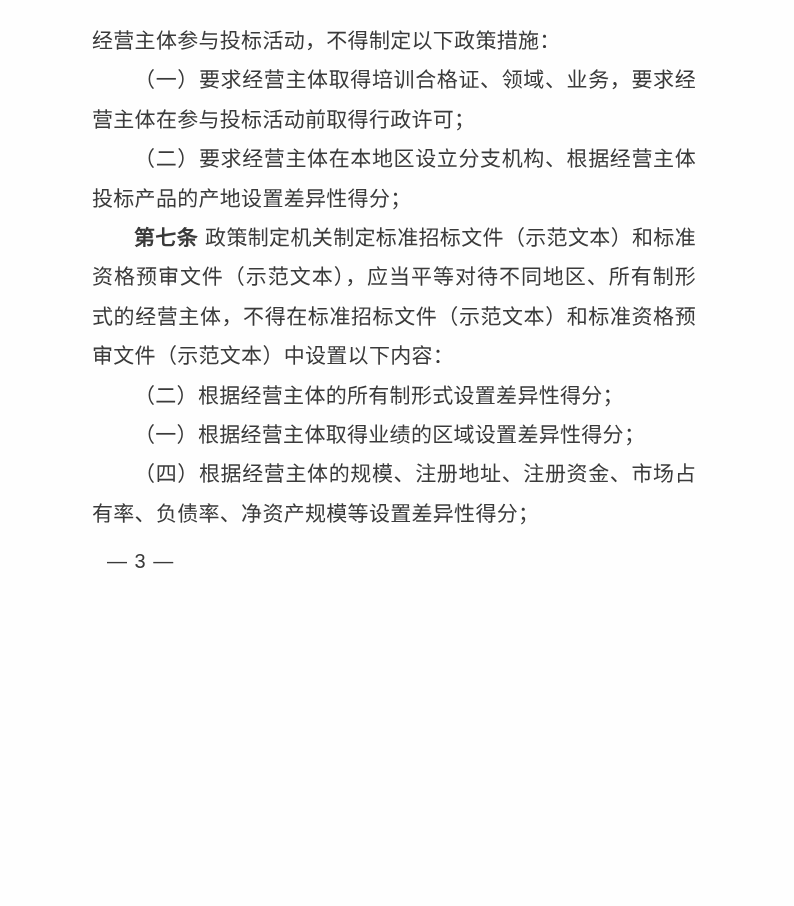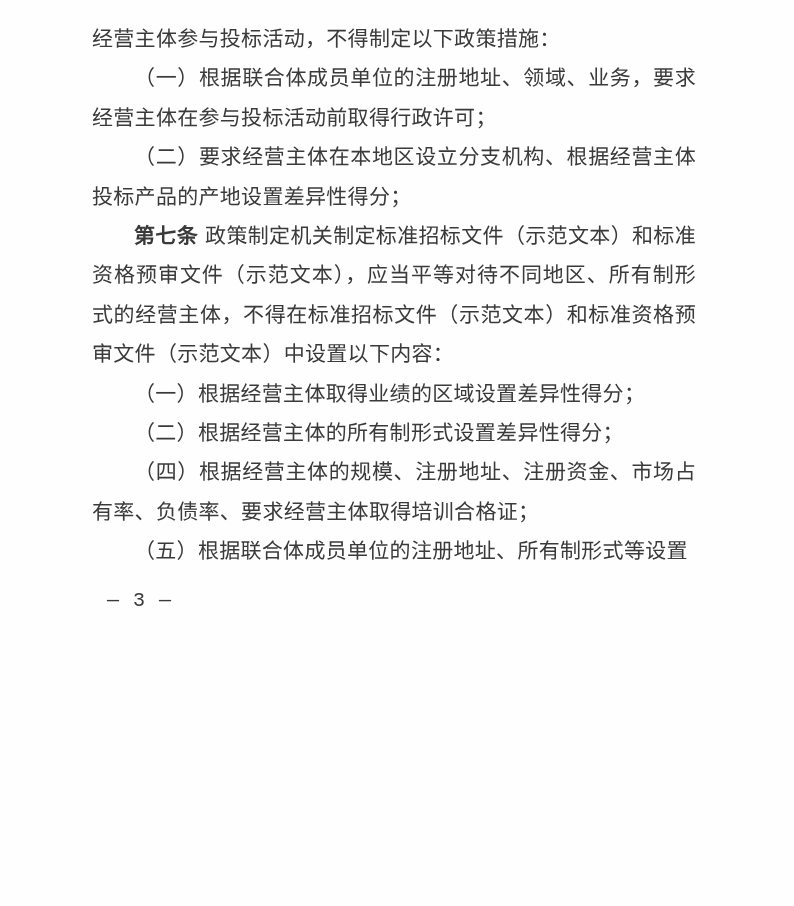"经营主体参与投标活动，不得制定以下政策措施：" .page { font-family: Liberation Mono, monospace -> Liberation Sans, sans-serif }
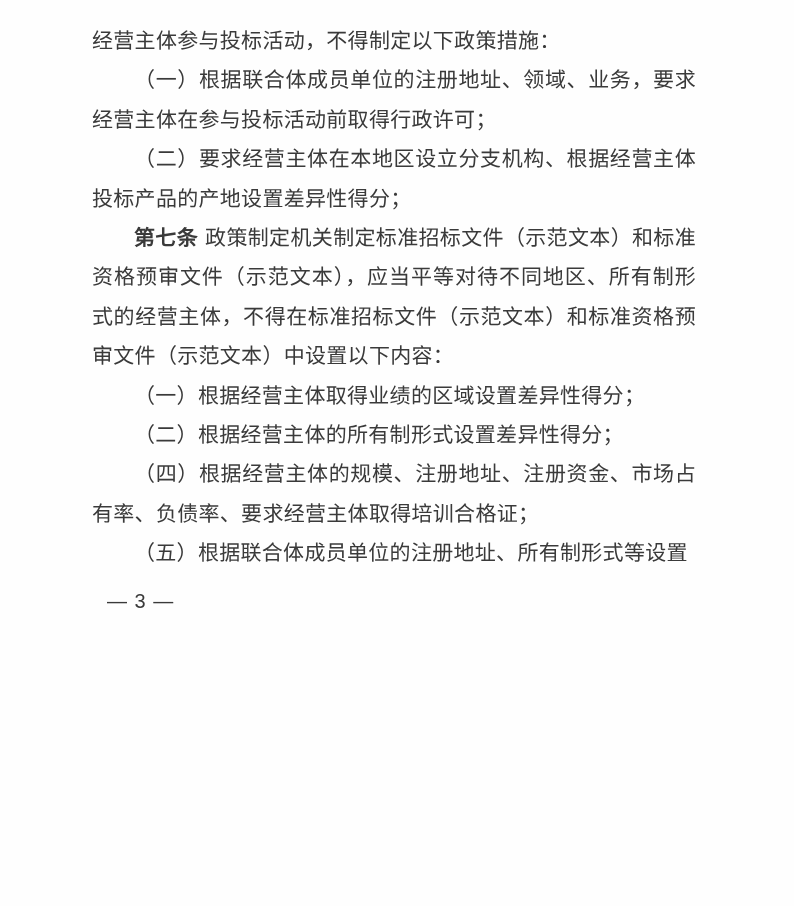"（一）根据联合体成员单位的注册地址、领域、业务，要求经营主体在参与投标活动前取得" p.para { text: 根据联合体成员单位的注册地址 -> 要求经营主体取得培训合格证 }
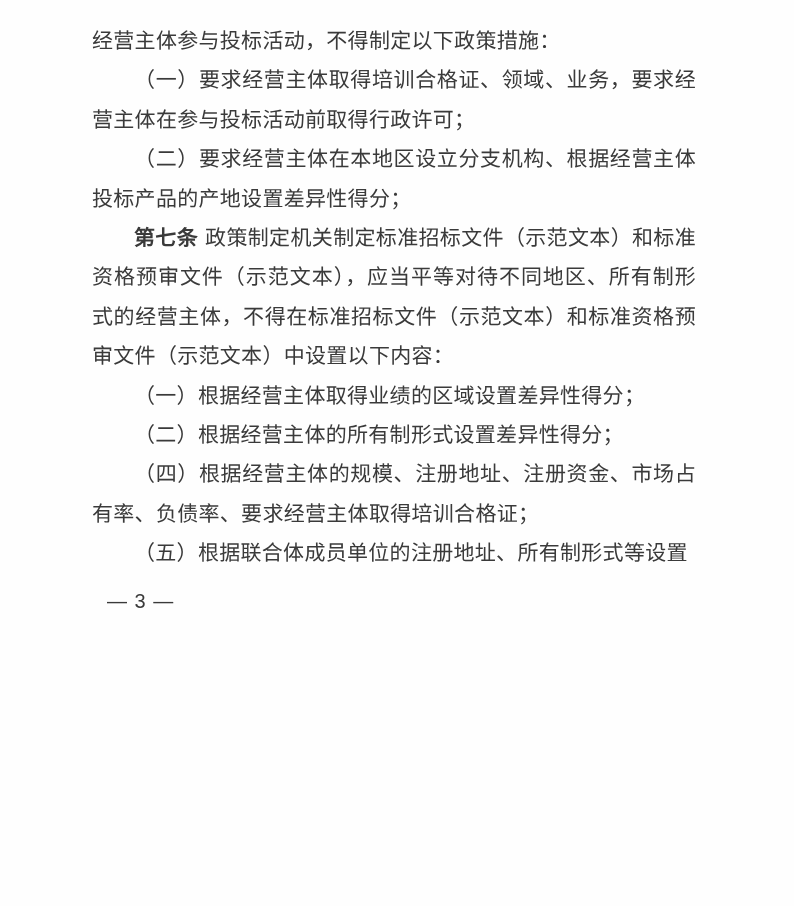"（一）根据经营主体取得业绩的区域设置差异性得分；" p.para { order: before "（二）根据经营主体的所有制形式设置差异性得分；" -> after "（二）根据经营主体的所有制形式设置差异性得分；" }
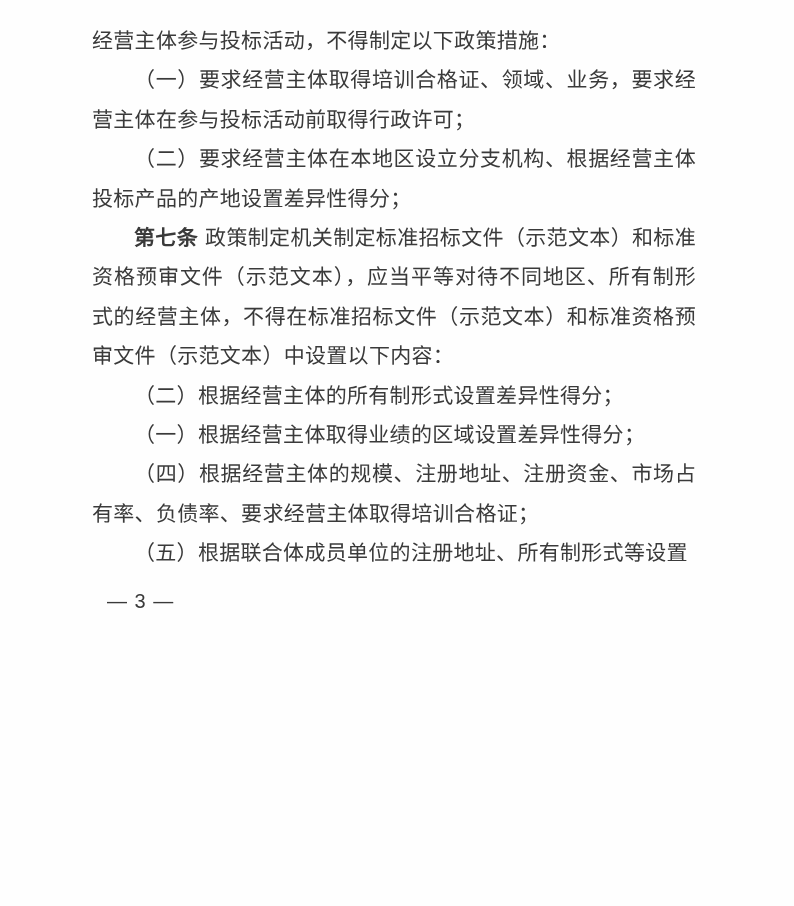"（四）根据经营主体的规模、注册地址、注册资金、市场占有率、负债率、要求经营主体取" p.para { text: 要求经营主体取得培训合格证 -> 净资产规模等设置差异性得分 }
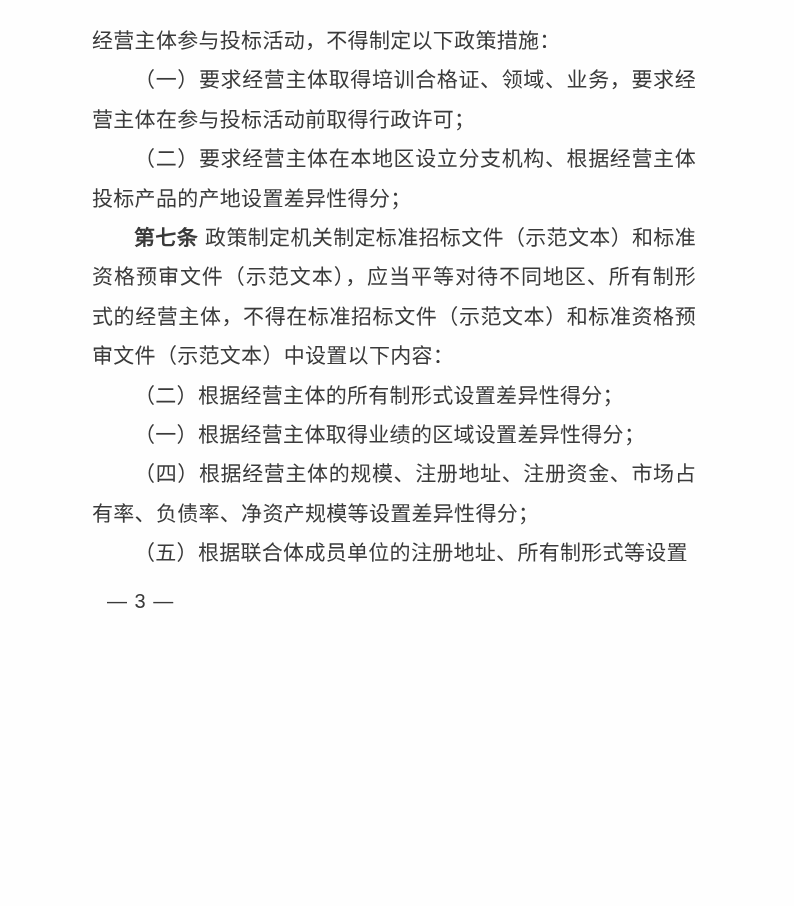"（五）根据联合体成员单位的注册地址、所有制形式等设置" p.para { html: <p>（五）根据联合体成员单位的注册地址、所有制形式等设置</p> -> none }
